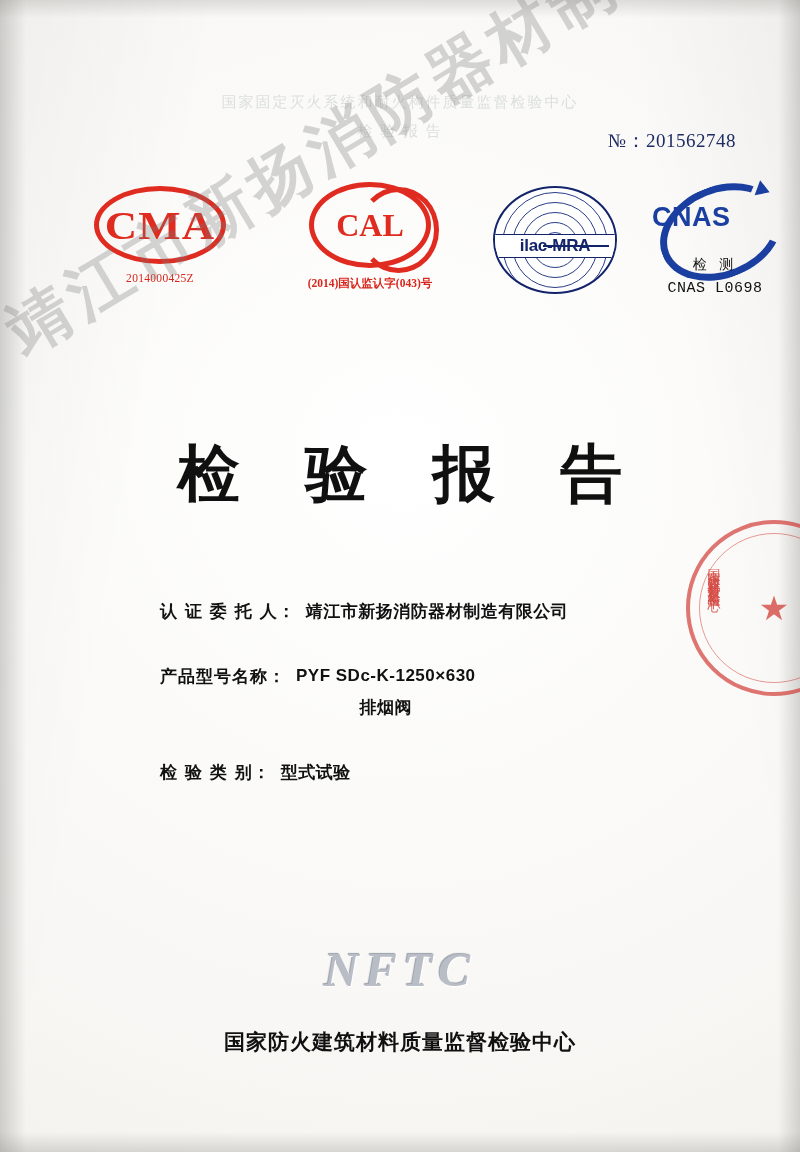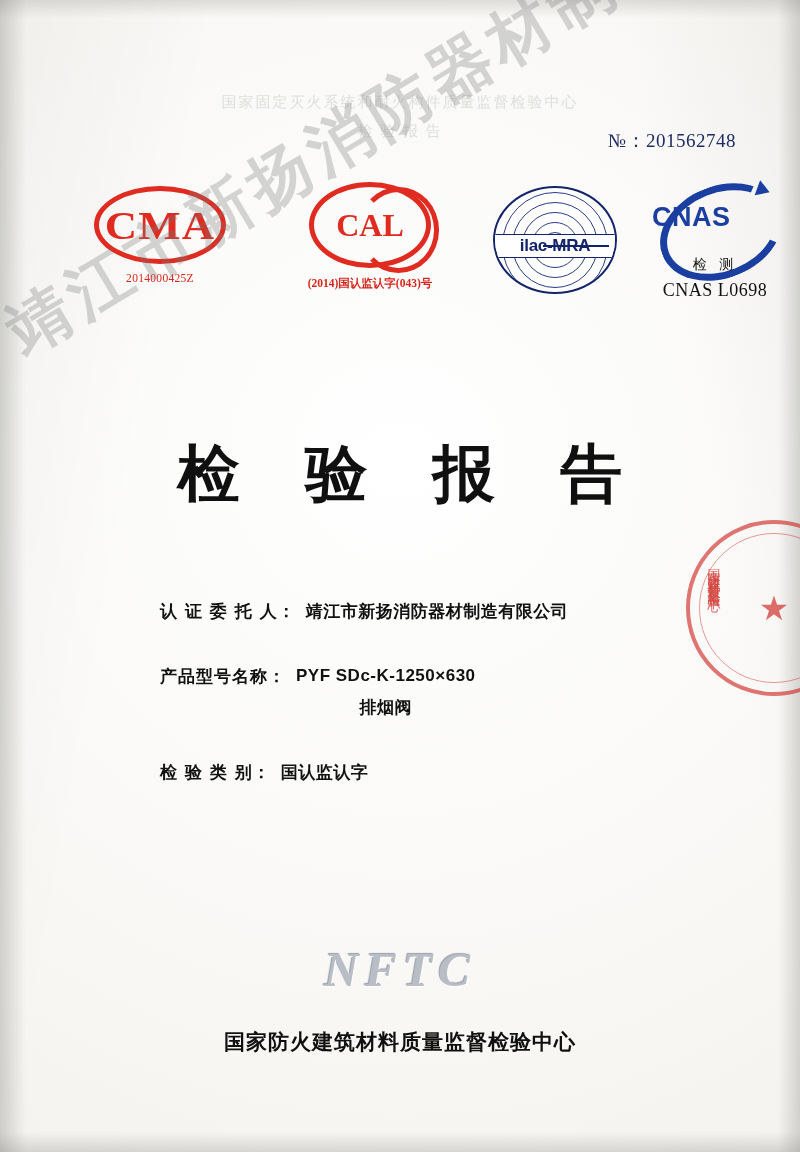"CNAS L0698" .logo-cnas .caption { font-family: Liberation Serif, serif -> Liberation Mono, monospace; font-size: 18px -> 15px }
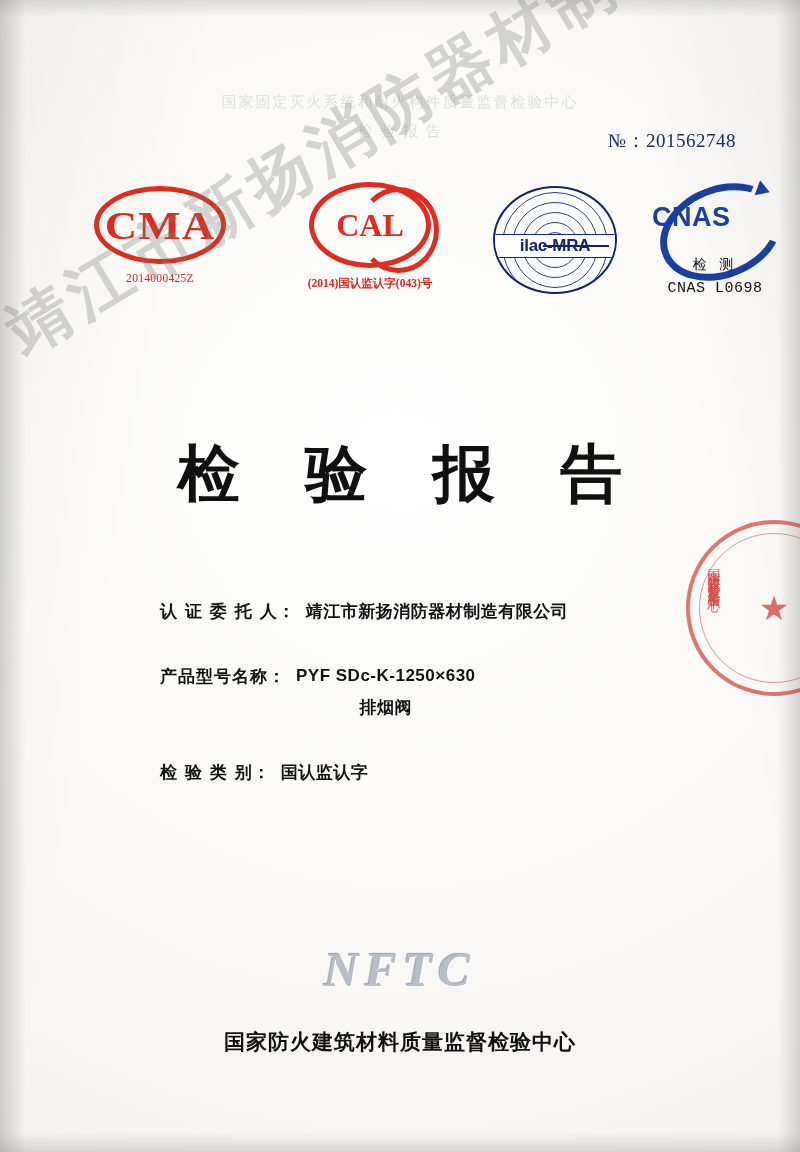"国认监认字" div.field-value { text: 国认监认字 -> 型式试验 }
